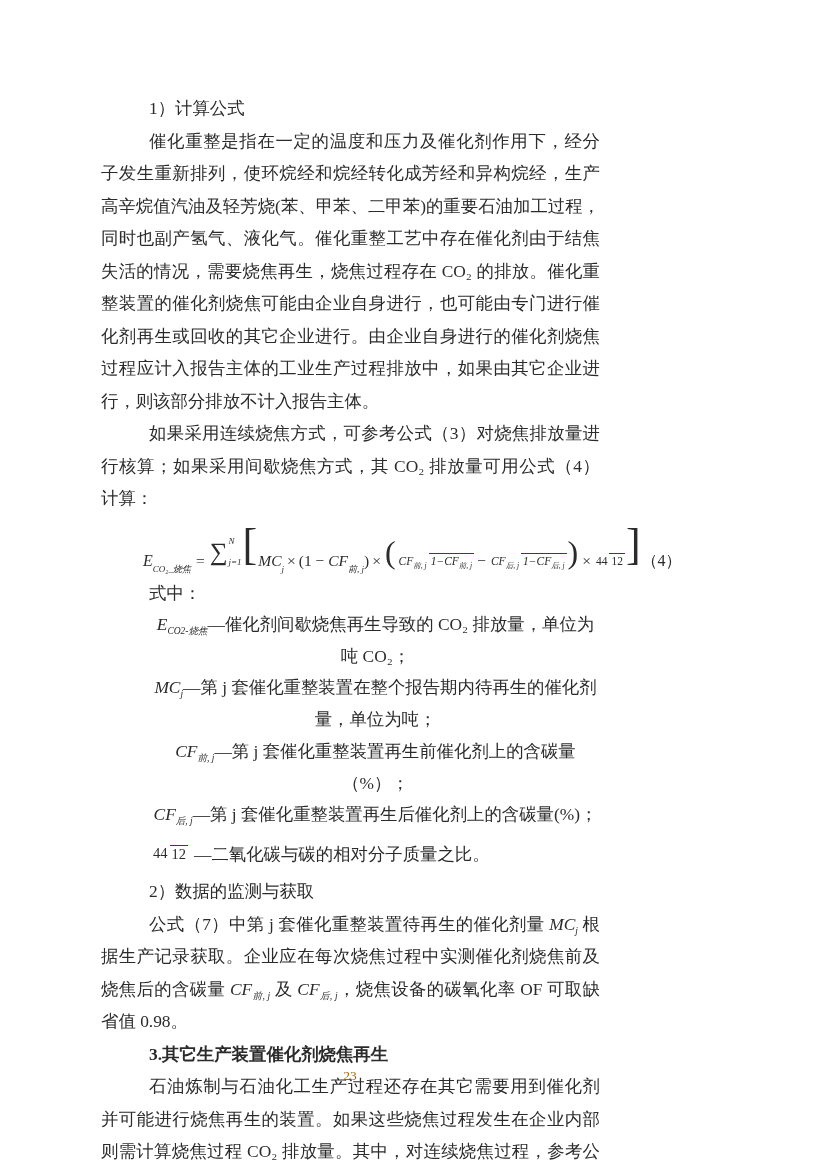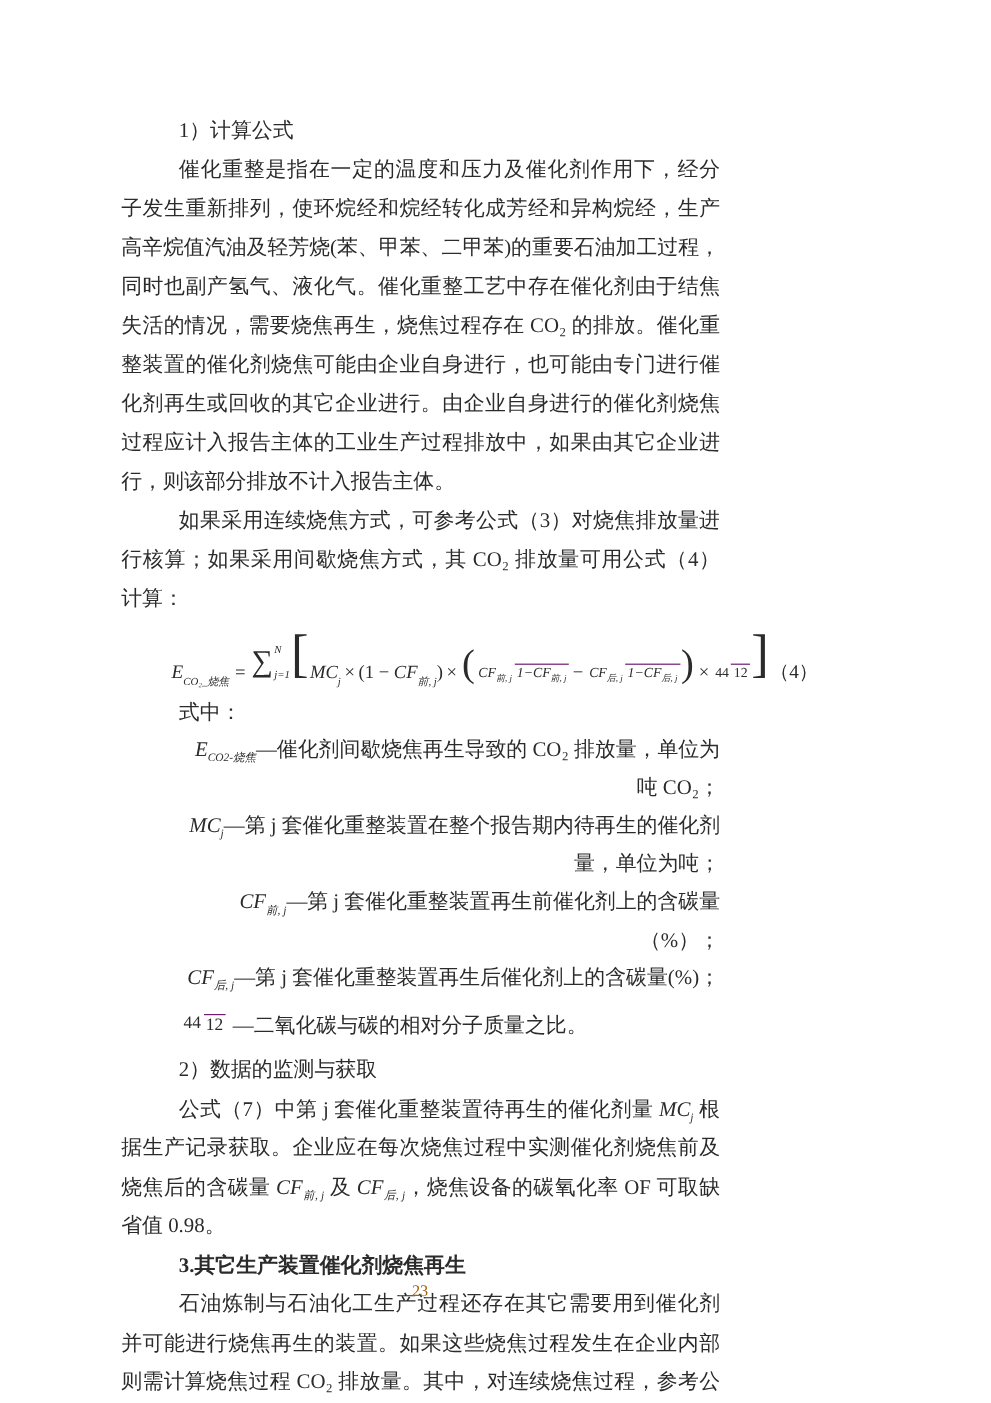"ECO2-烧焦—催化剂间歇烧焦再生导致的 CO₂ 排放量，单位为吨 CO₂；" .def { text-align: right -> center }
